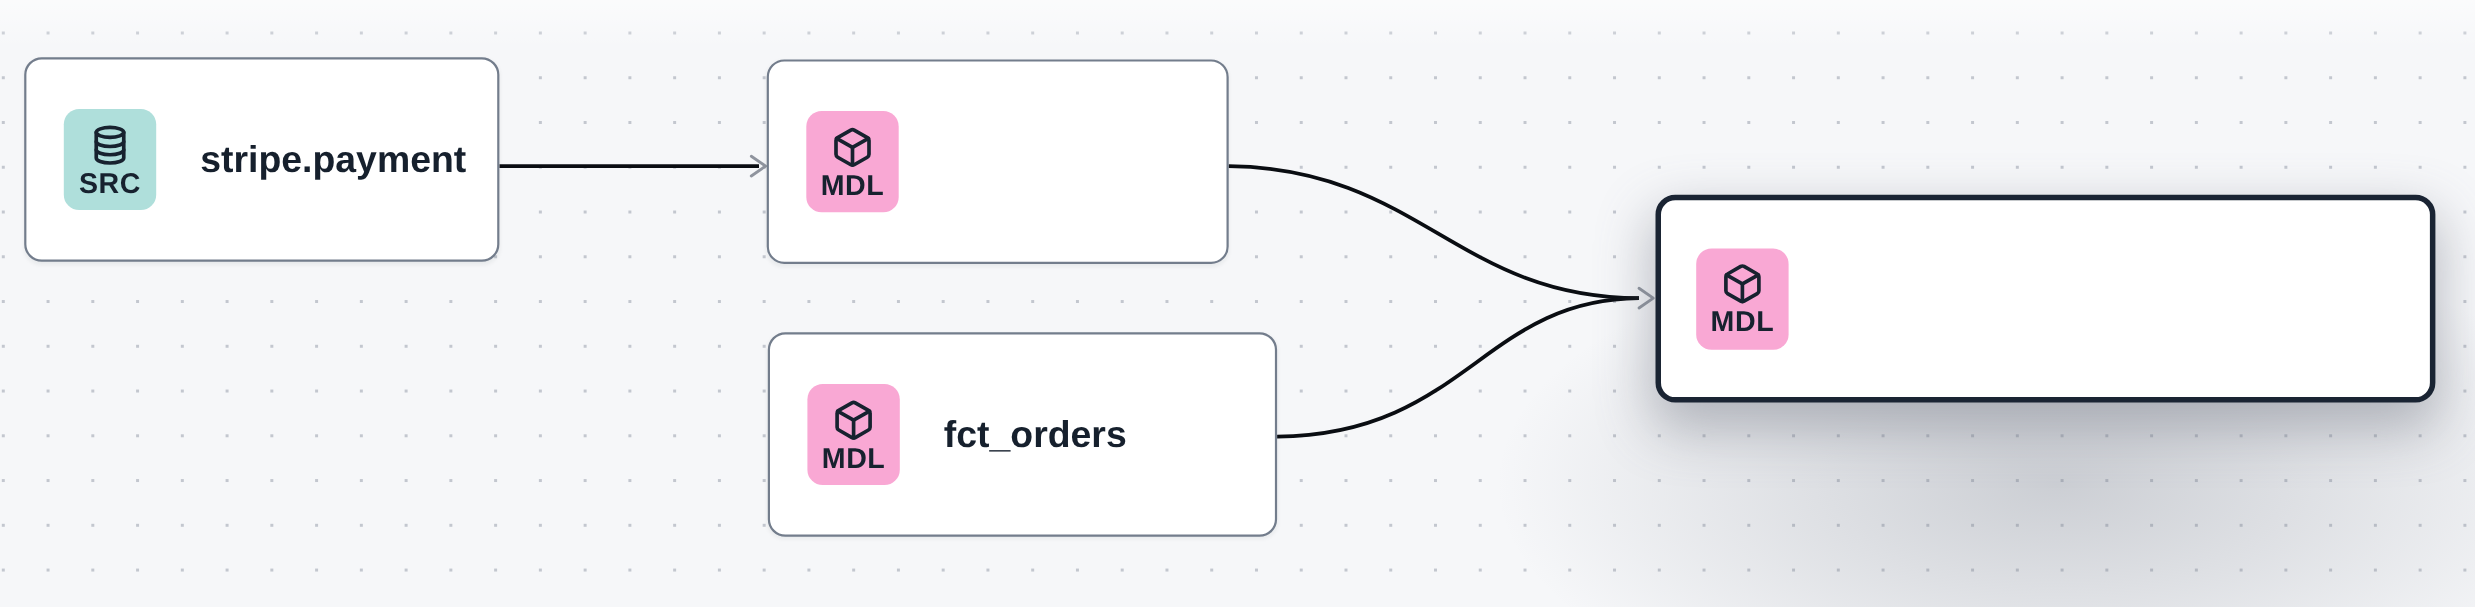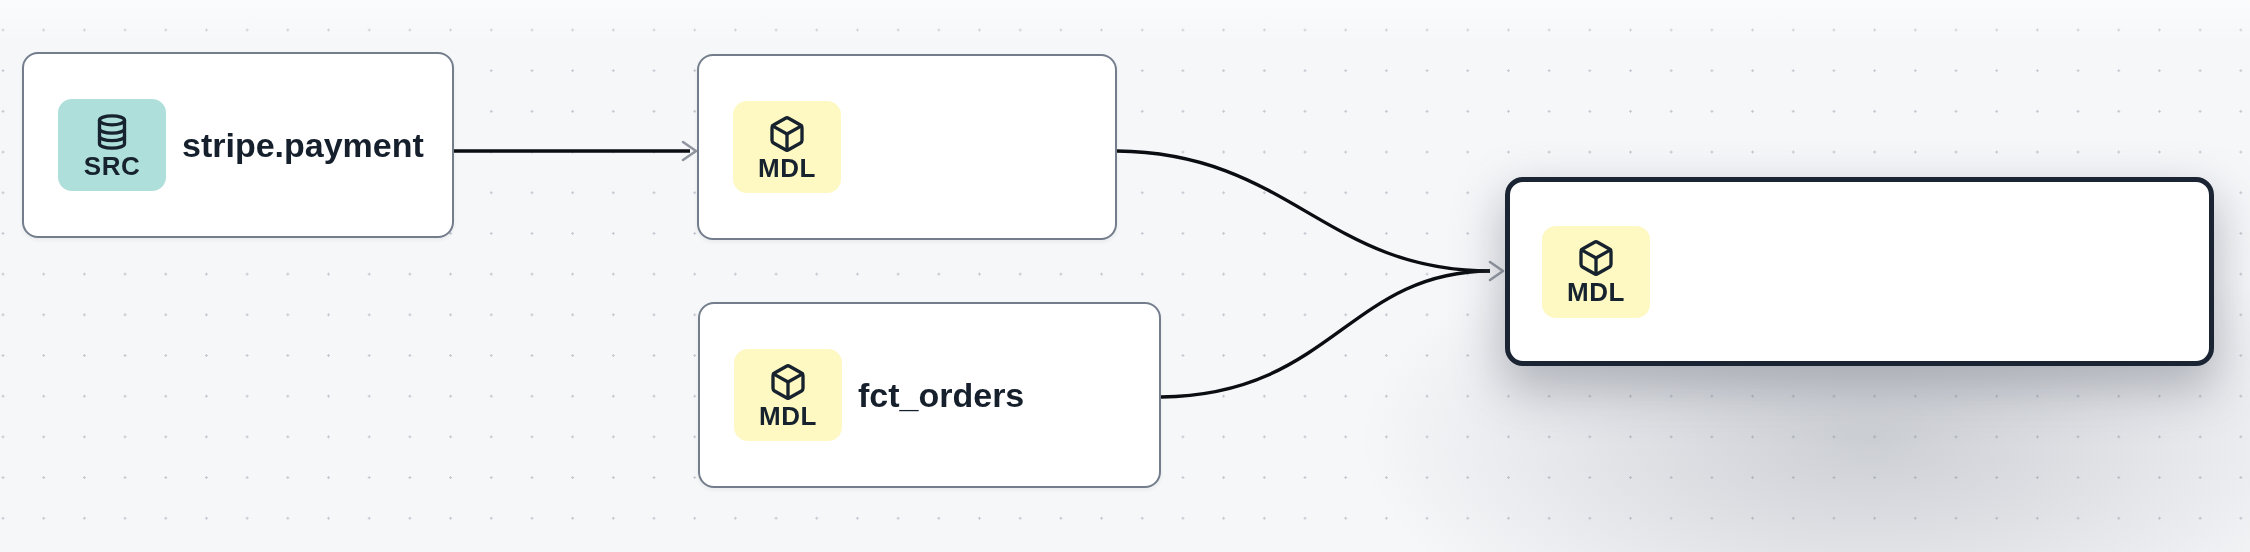"SRC" .badge { width: 108px -> 84px }
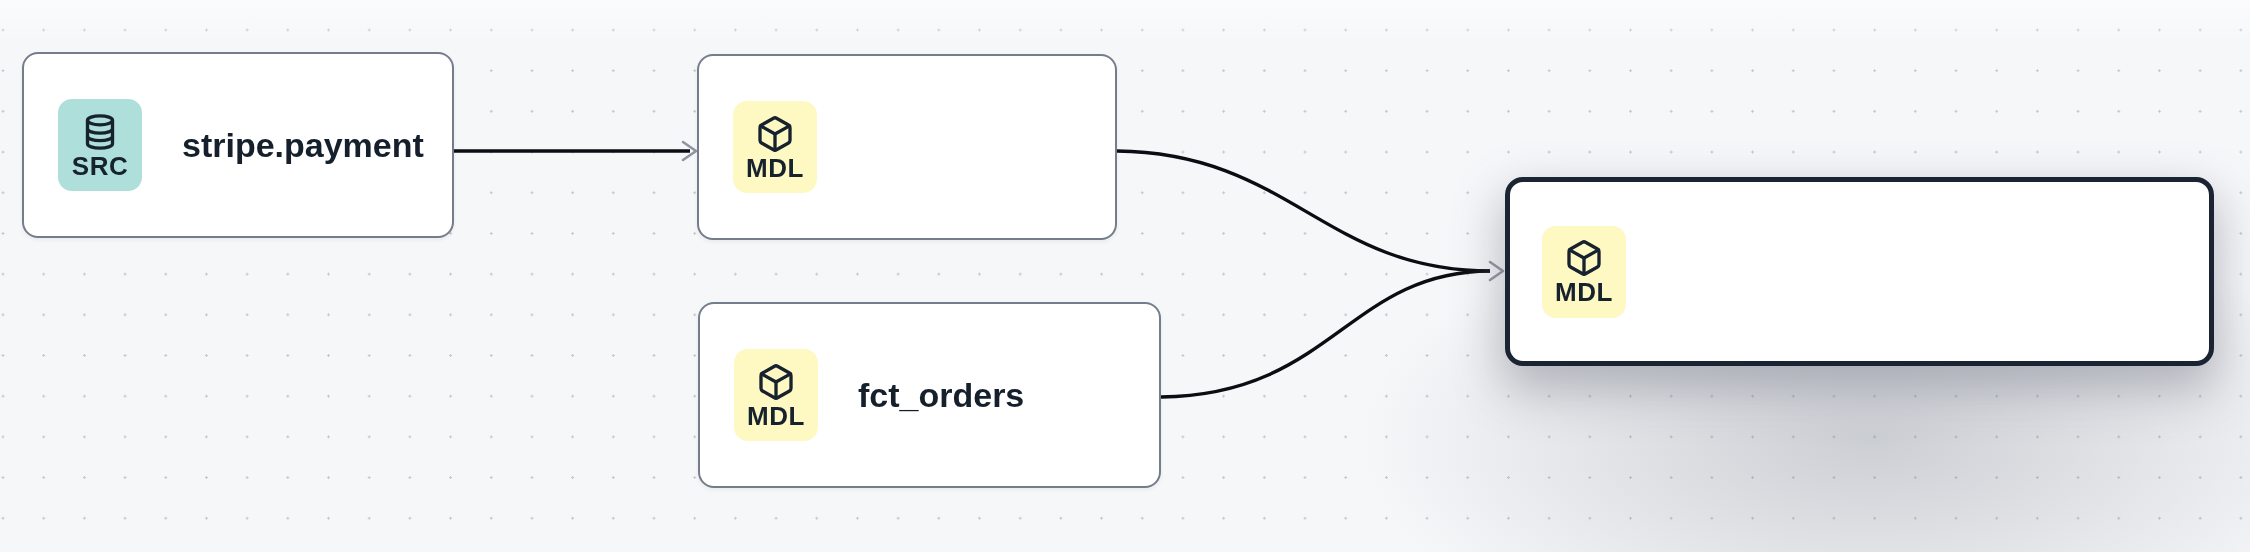"MDL" .badge-blue { background: #fef9c3 -> #f9a8d4 }
